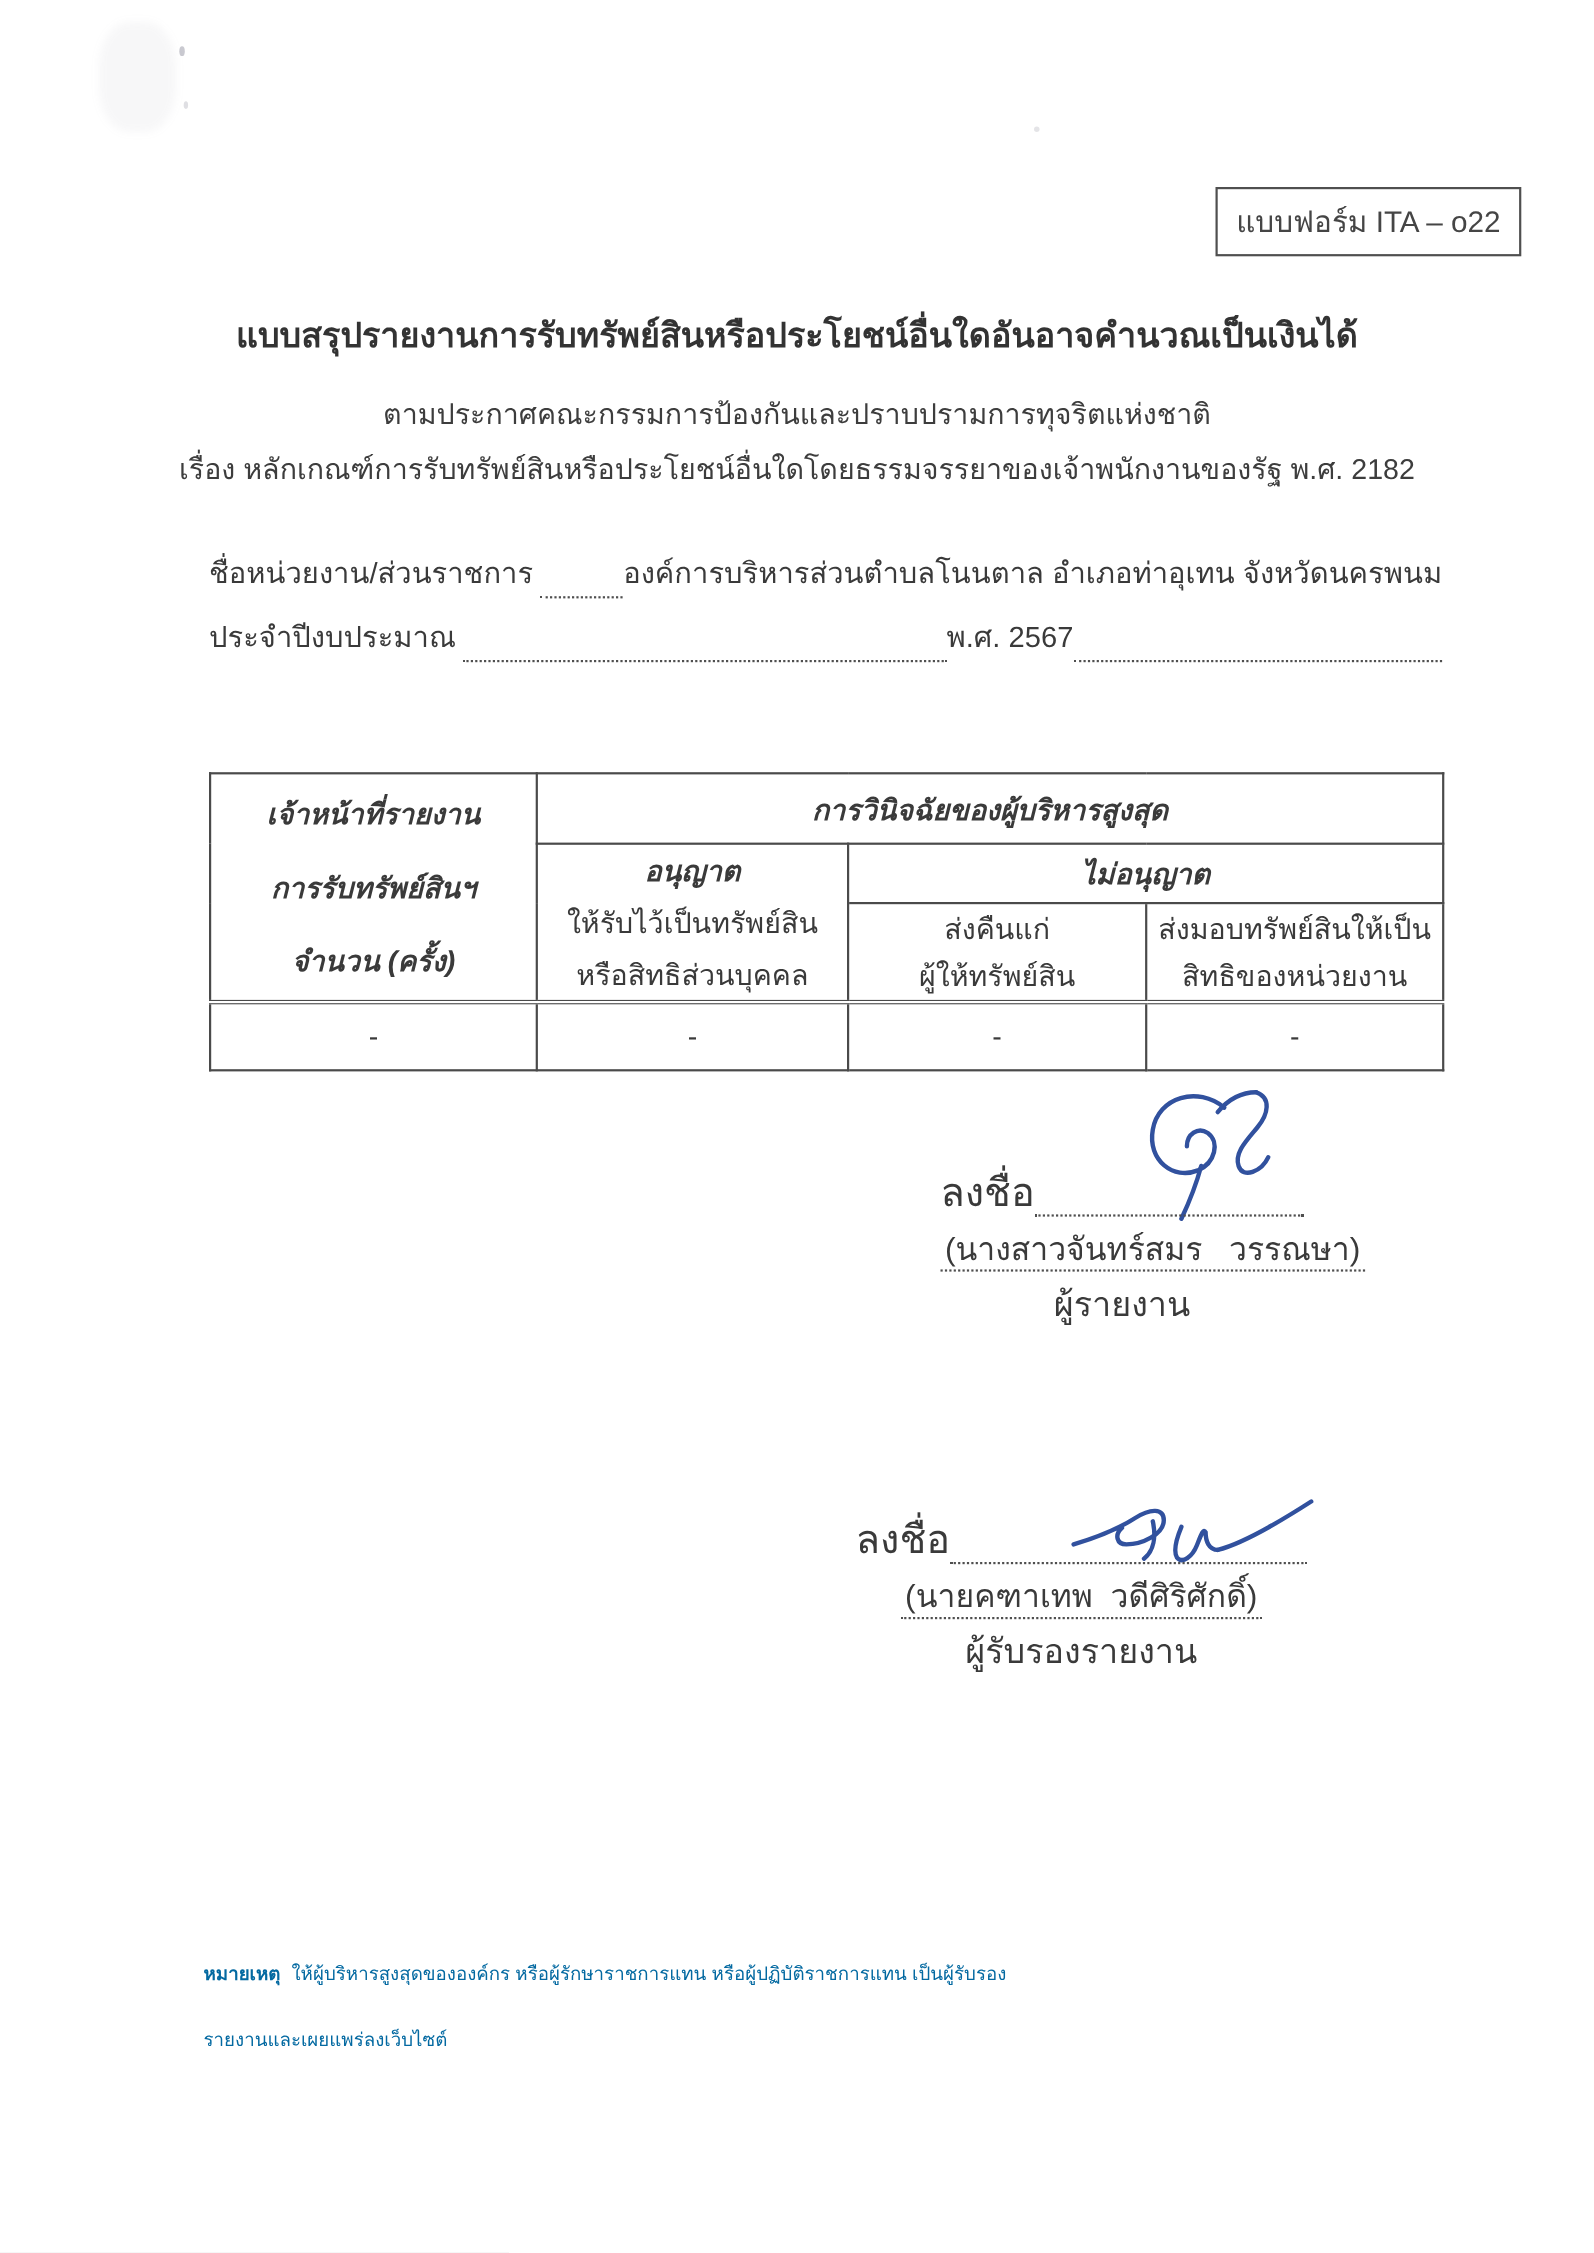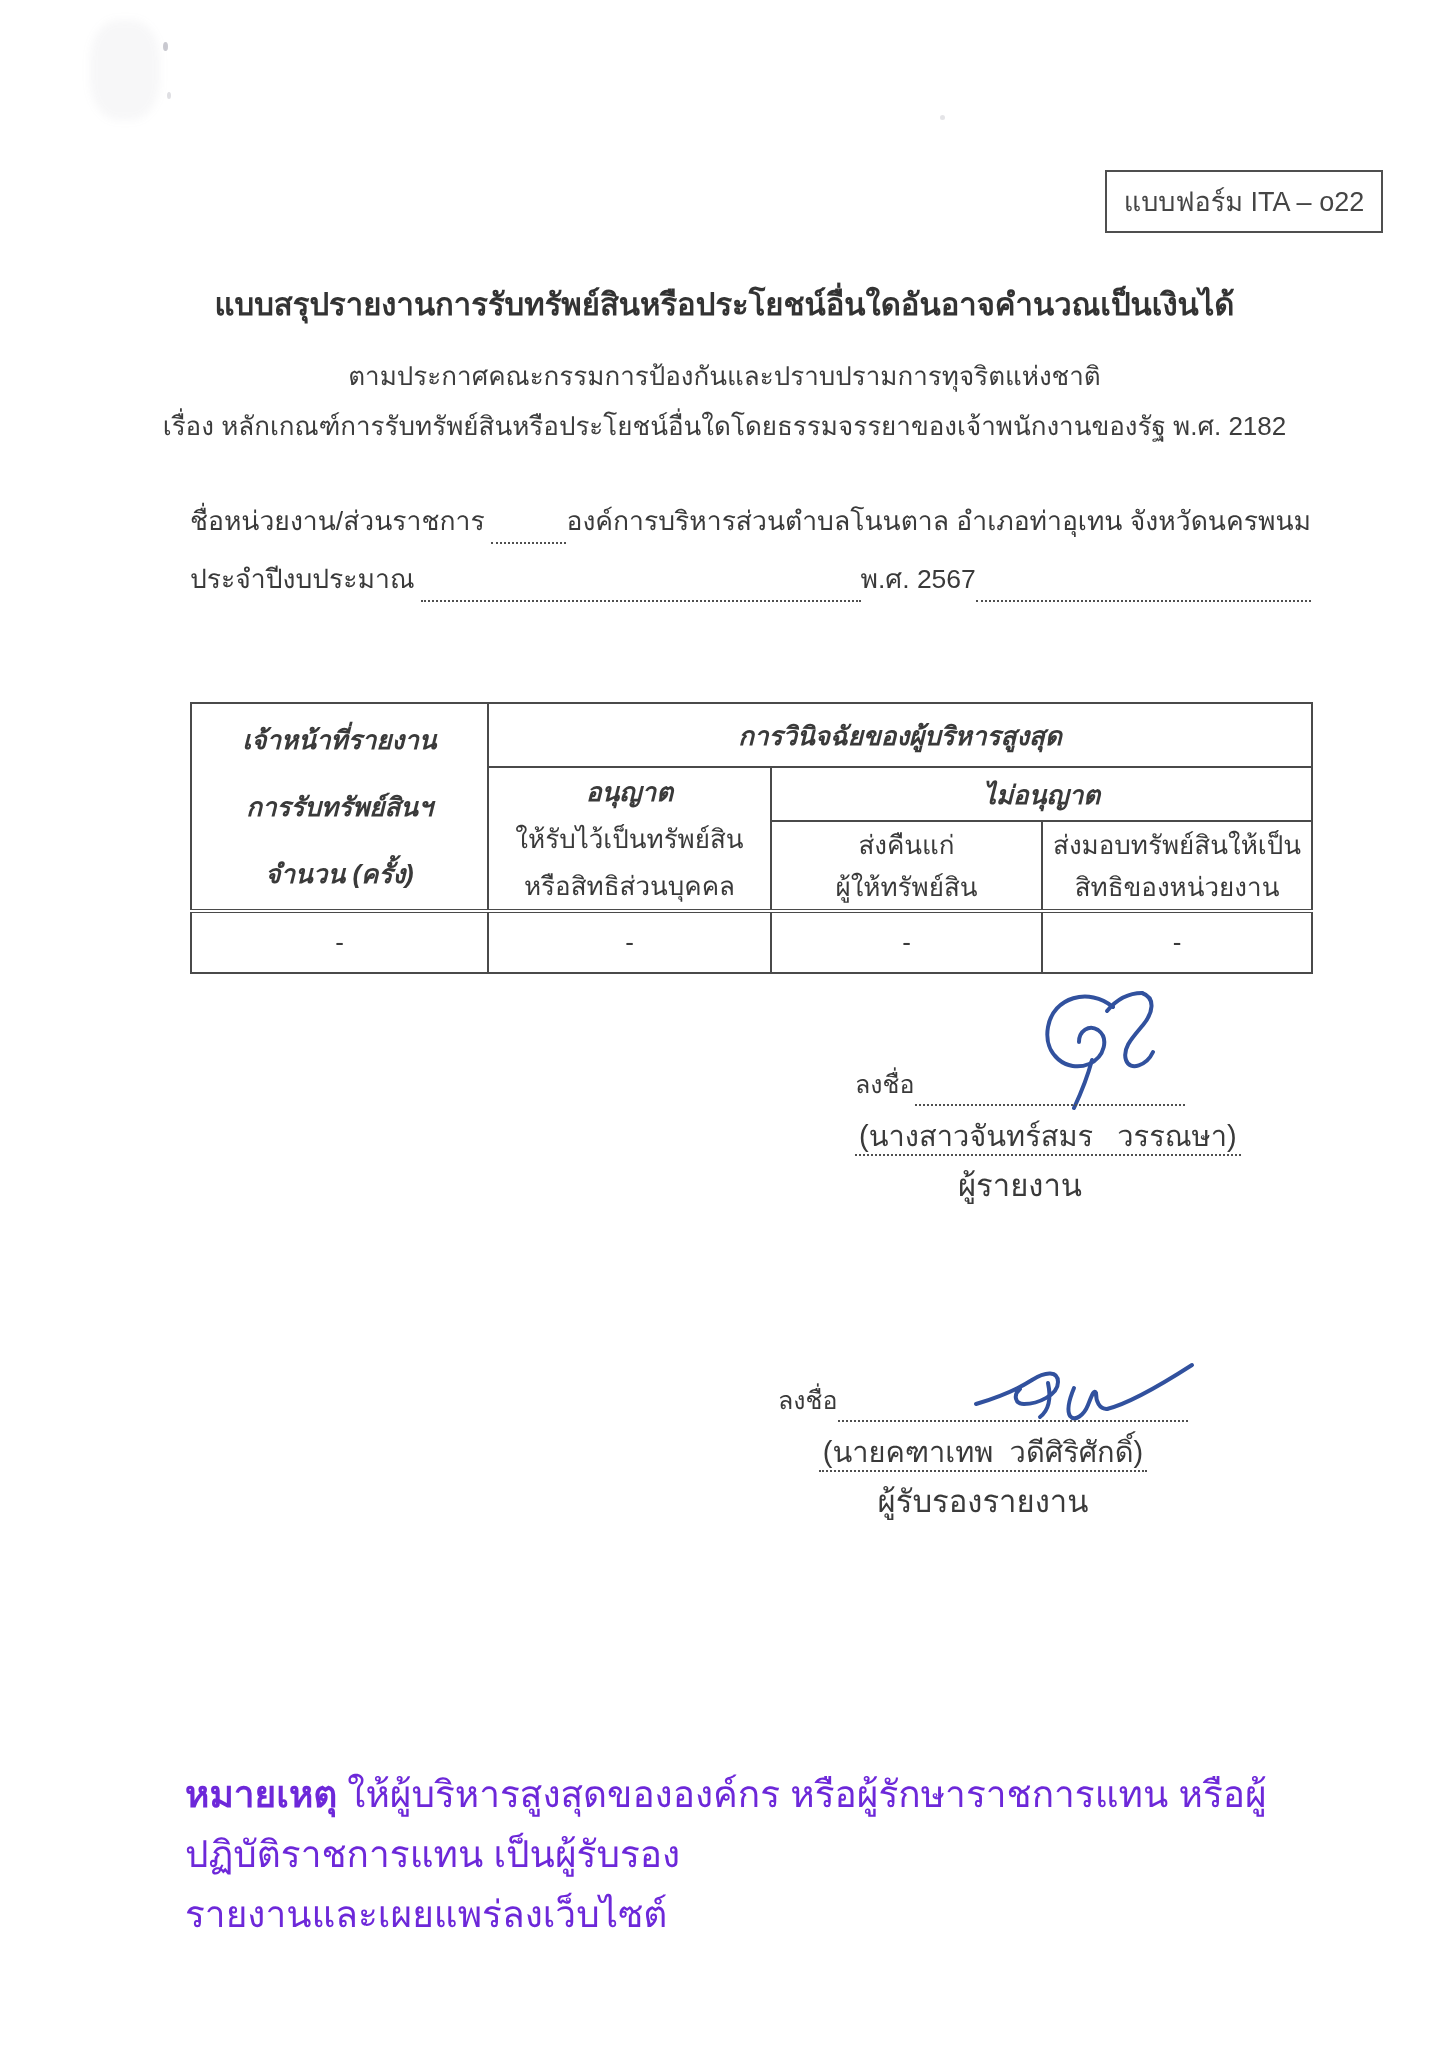"ลงชื่อ" .sig-row { font-size: 25px -> 36px }
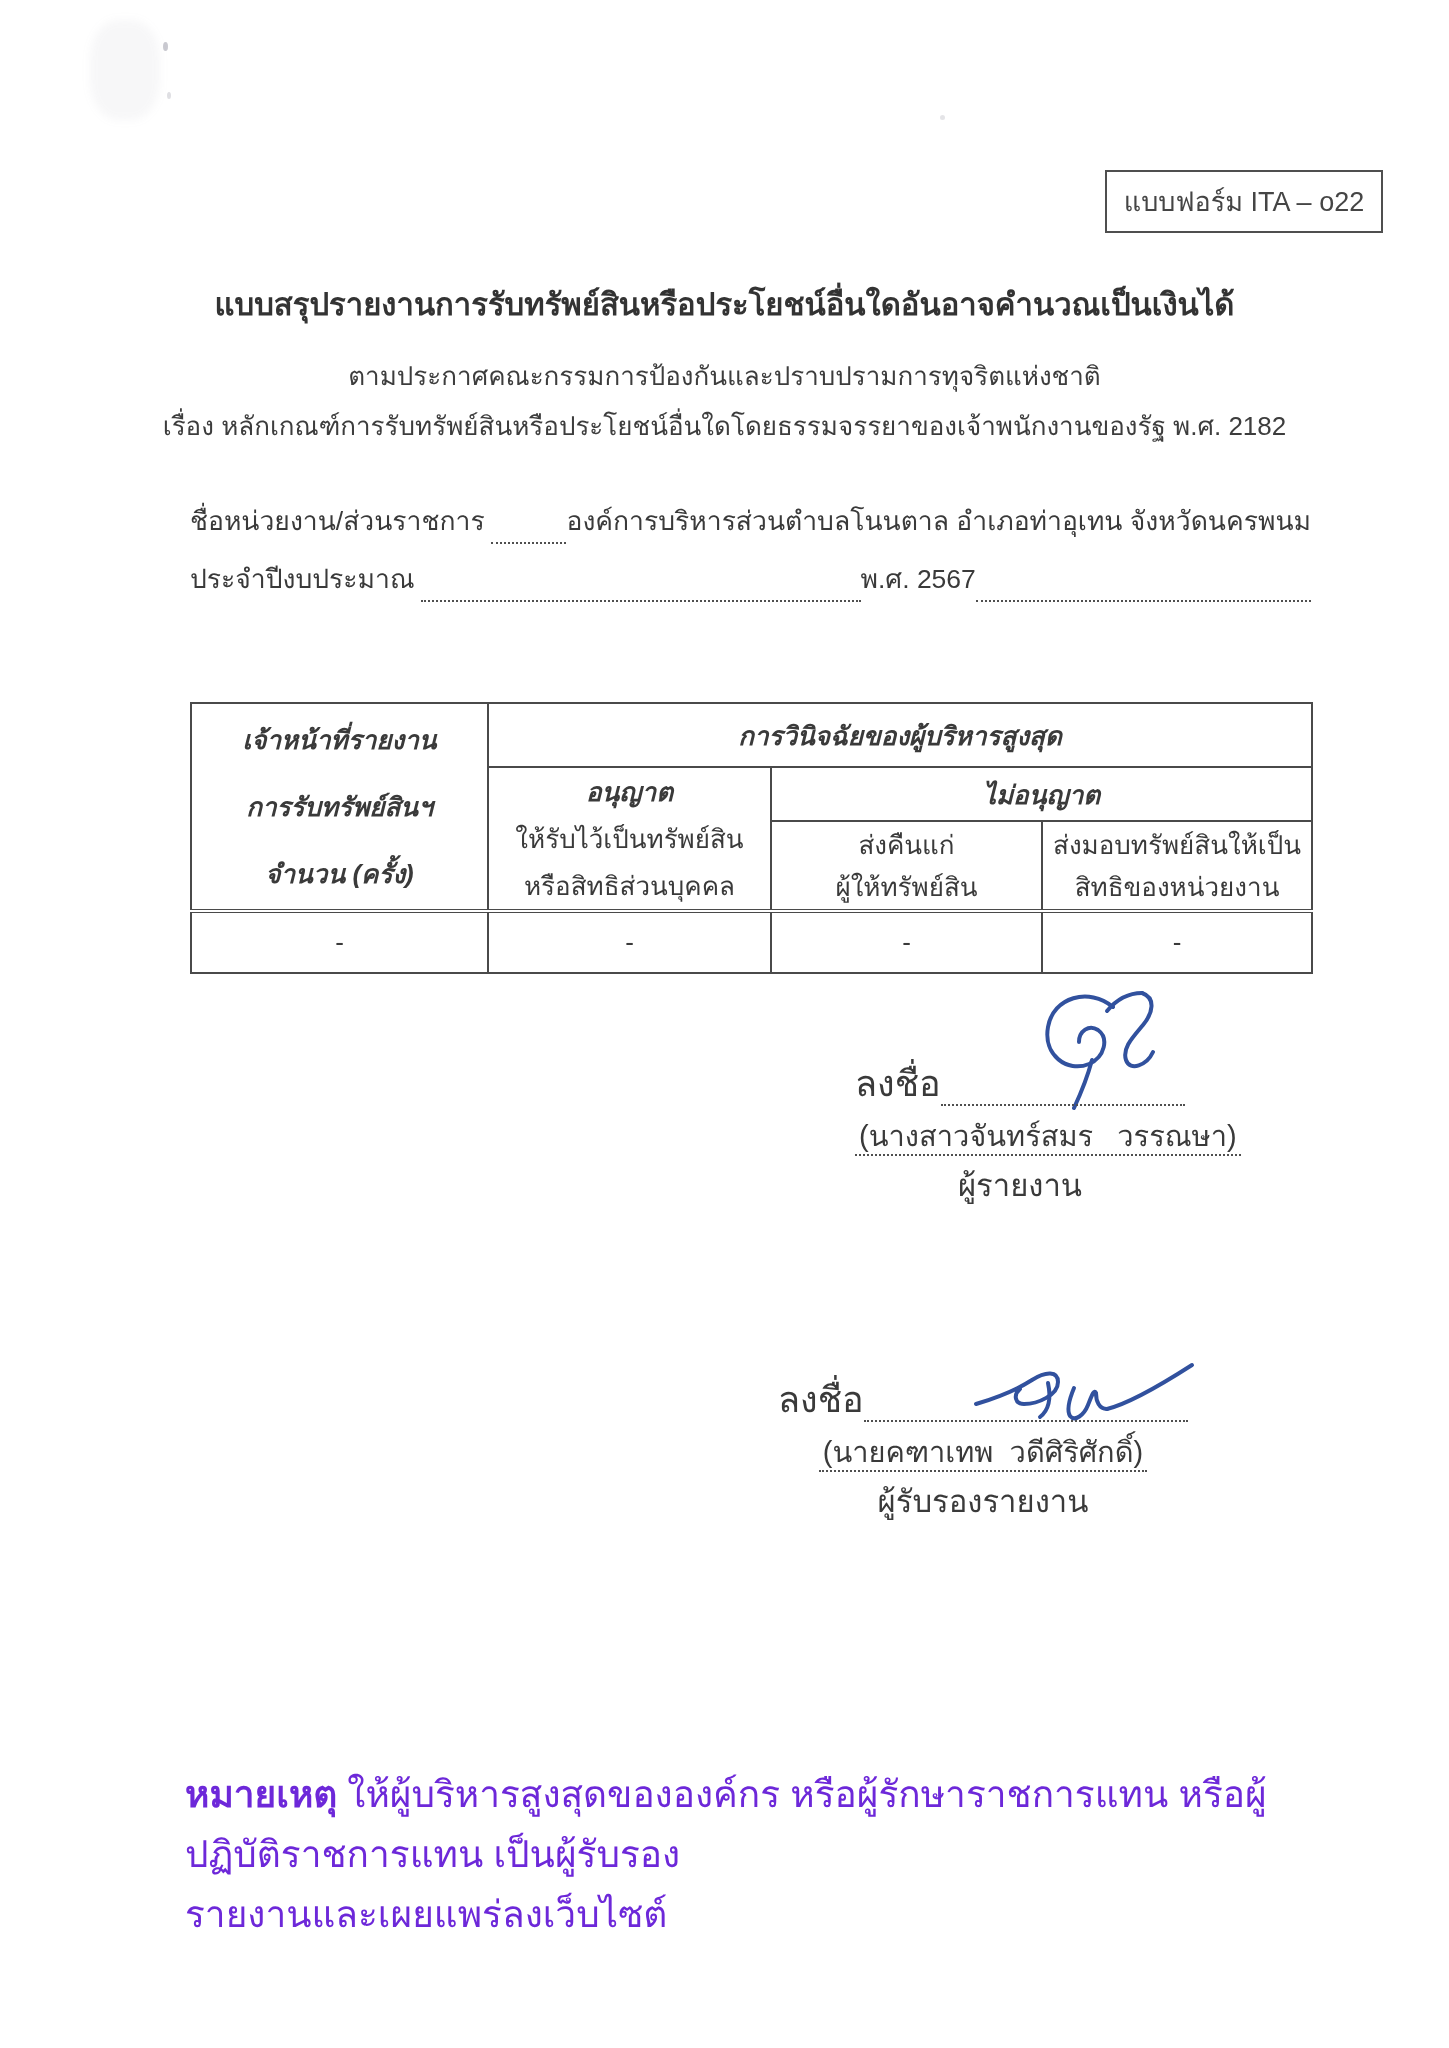"หมายเหตุ ให้ผู้บริหารสูงสุดขององค์กร" .footnote { color: #6d28d9 -> #0369a1; font-size: 37px -> 17px }
